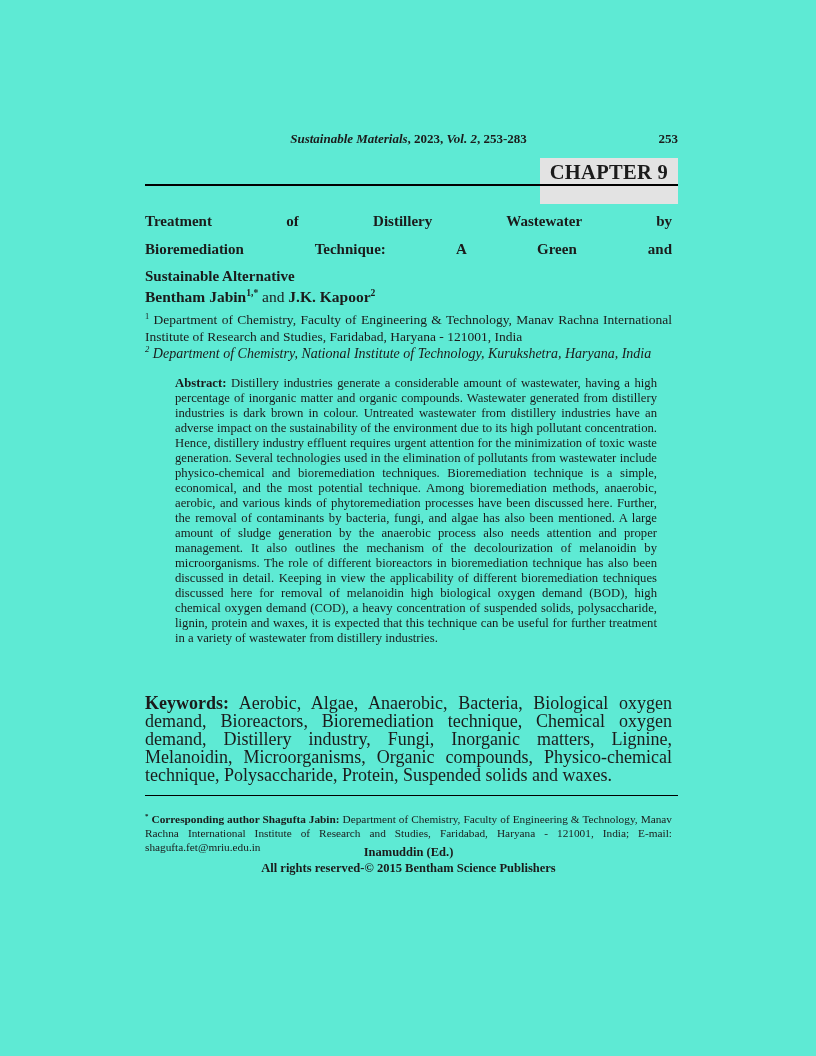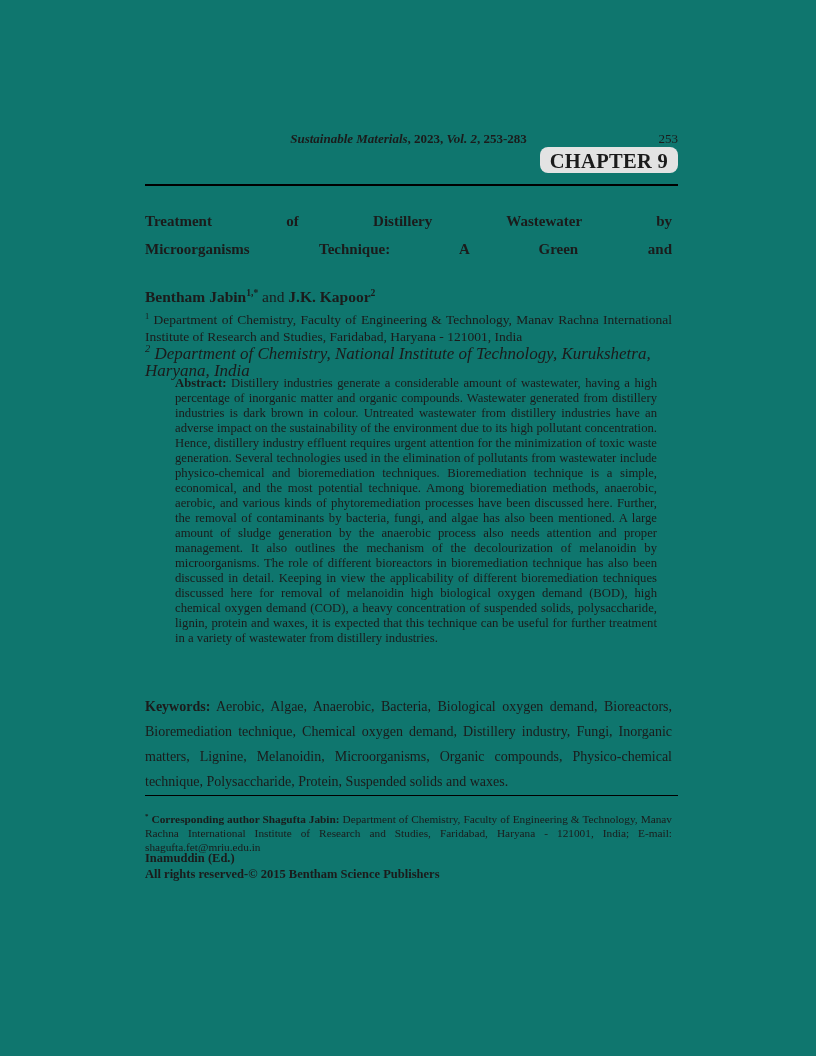"Sustainable Materials, 2023, Vol. 2," .page { background: #0f766e -> #5eead4 }
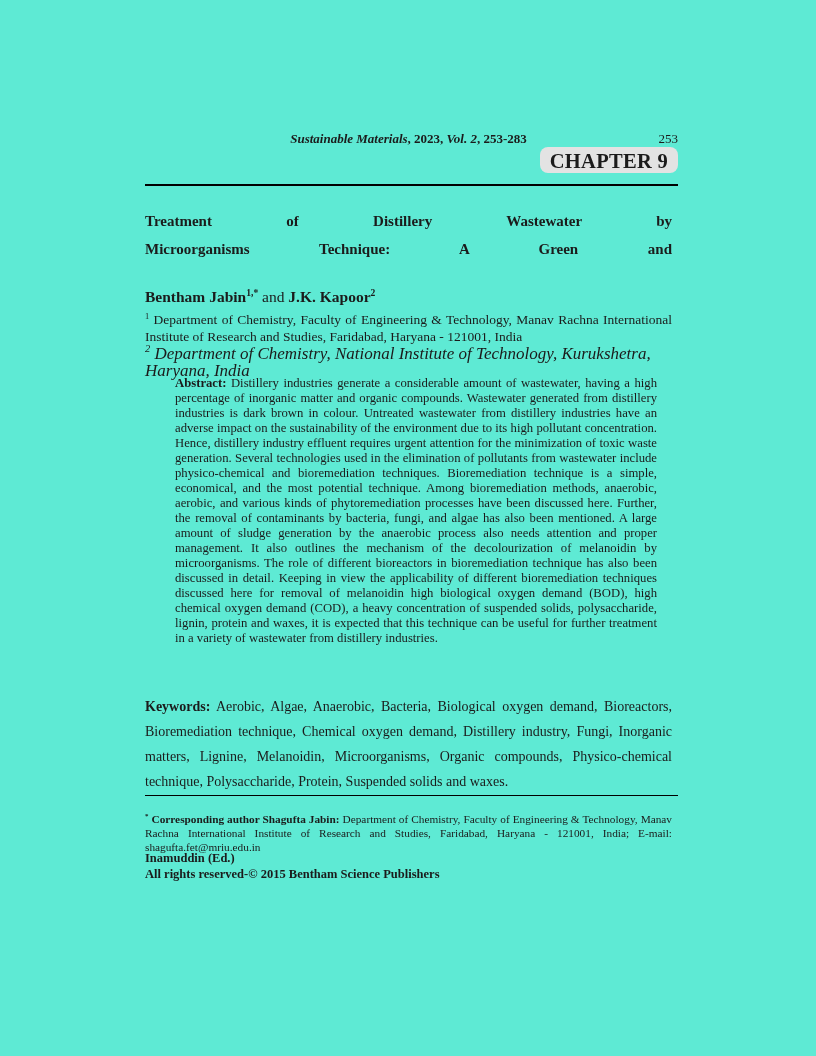"253" .page-number { font-weight: normal -> bold }
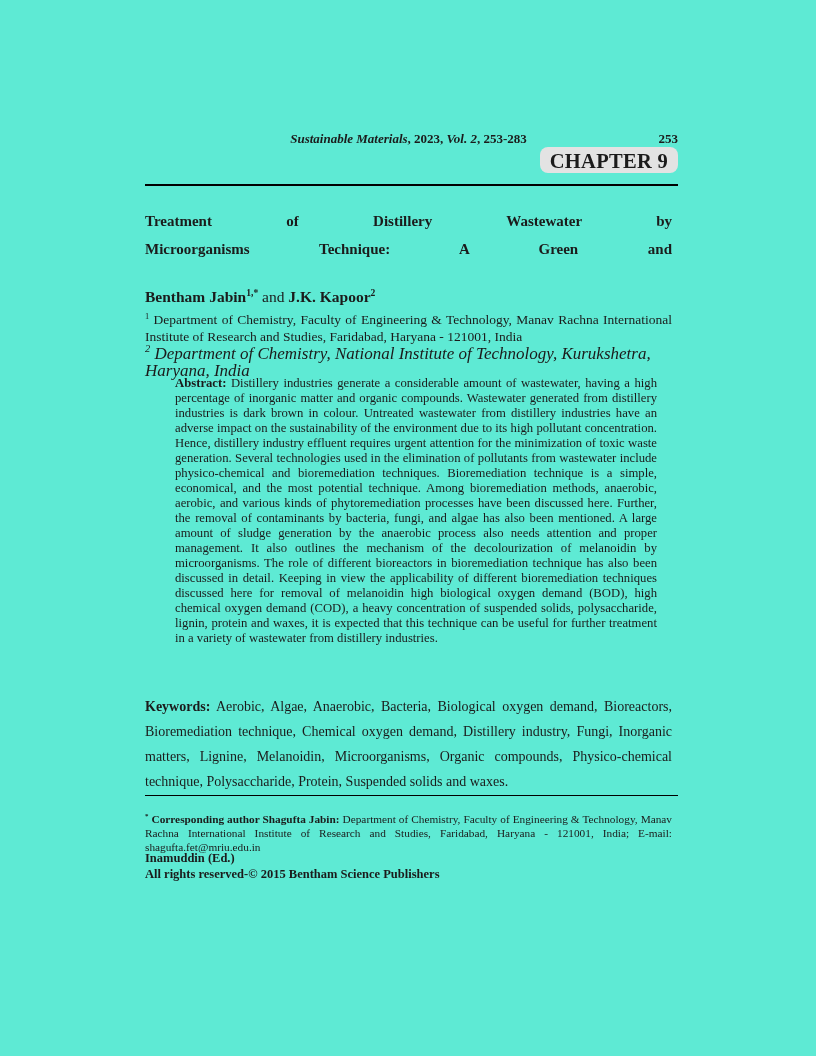"CHAPTER 9" .chapter-badge { border-radius: 8px -> none; padding: 3px 10px 0 10px -> 3px 10px 20px 10px; top: 147px -> 158px }
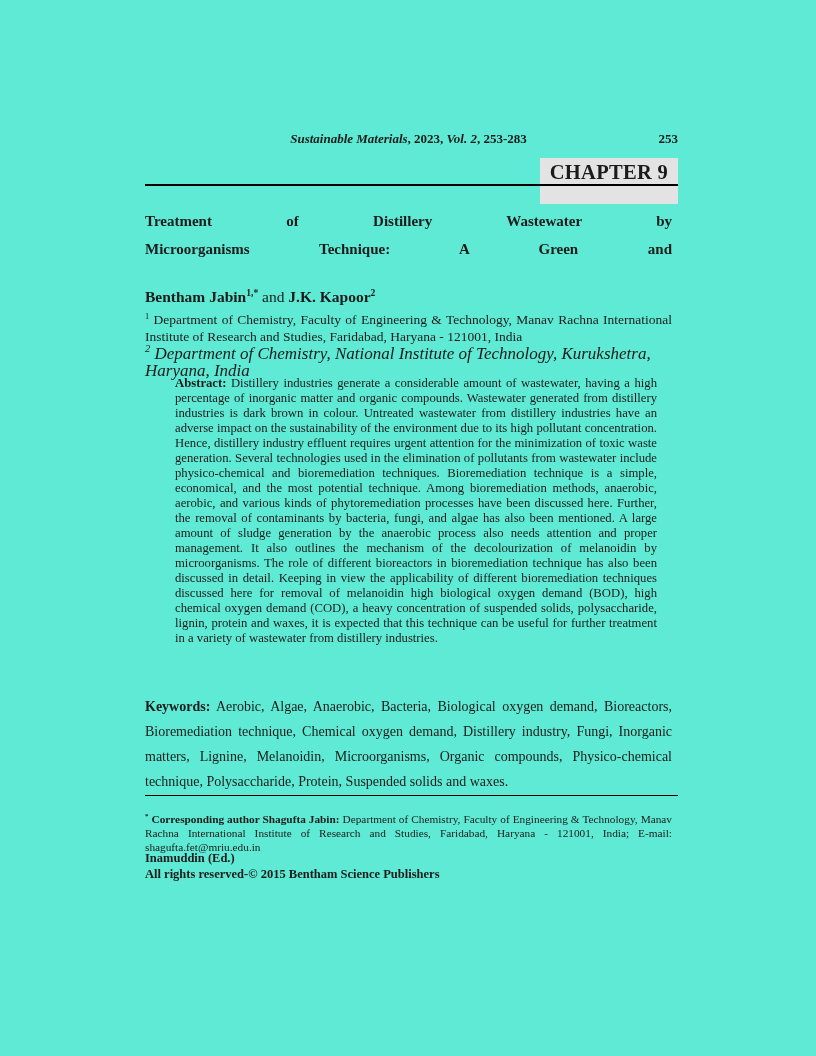"Microorganisms Technique: A Green and" div.title-line-justify { text: Microorganisms -> Bioremediation }
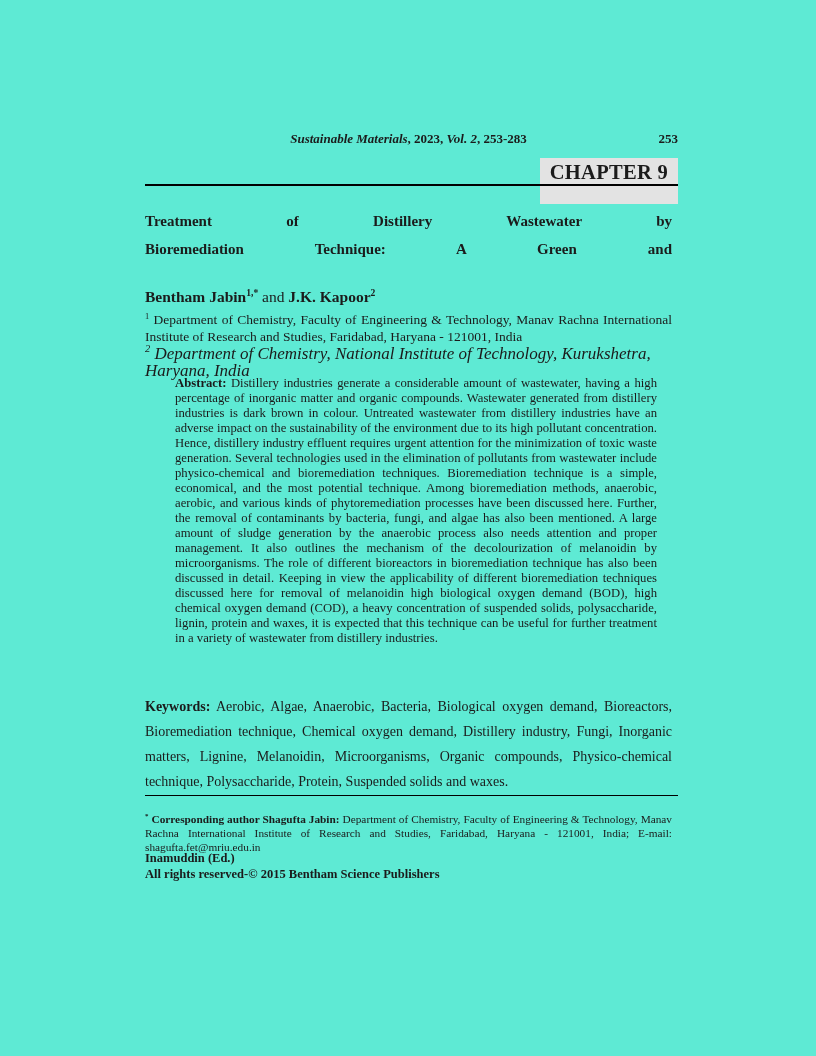"Sustainable Alternative" div { html: none -> <div>Sustainable Alternative</div> }
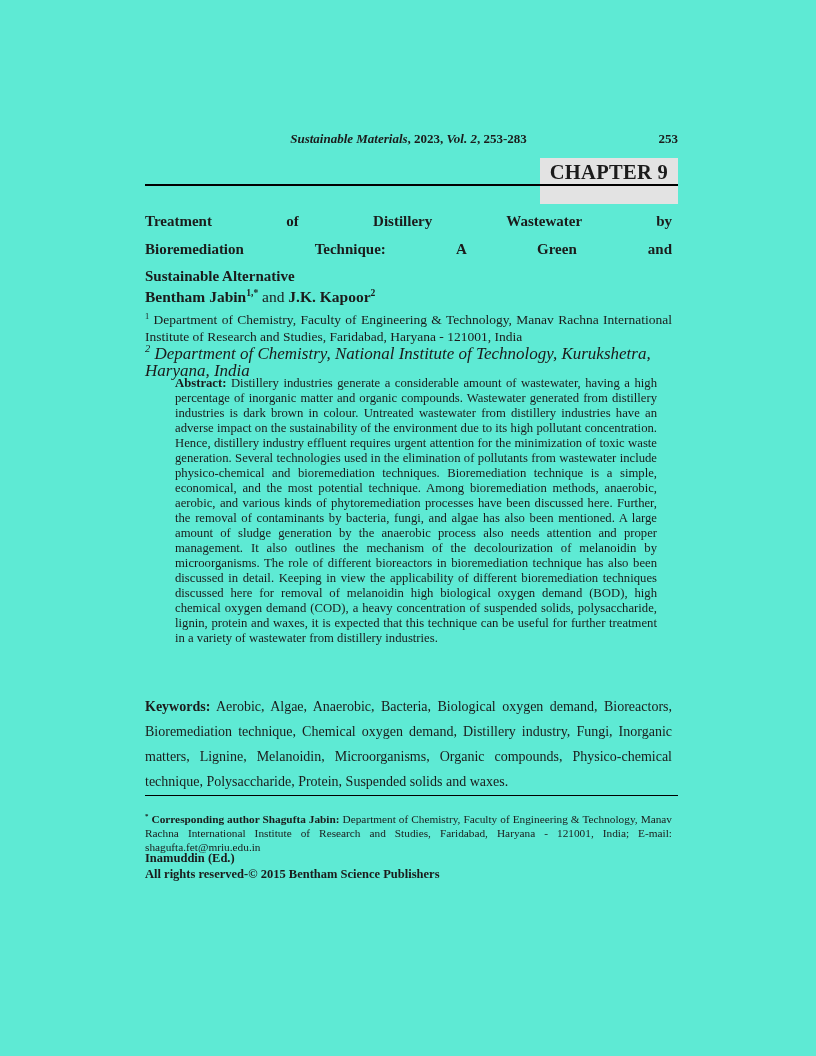"2 Department of Chemistry, National" .affiliation-2 { font-size: 17px -> 14px }
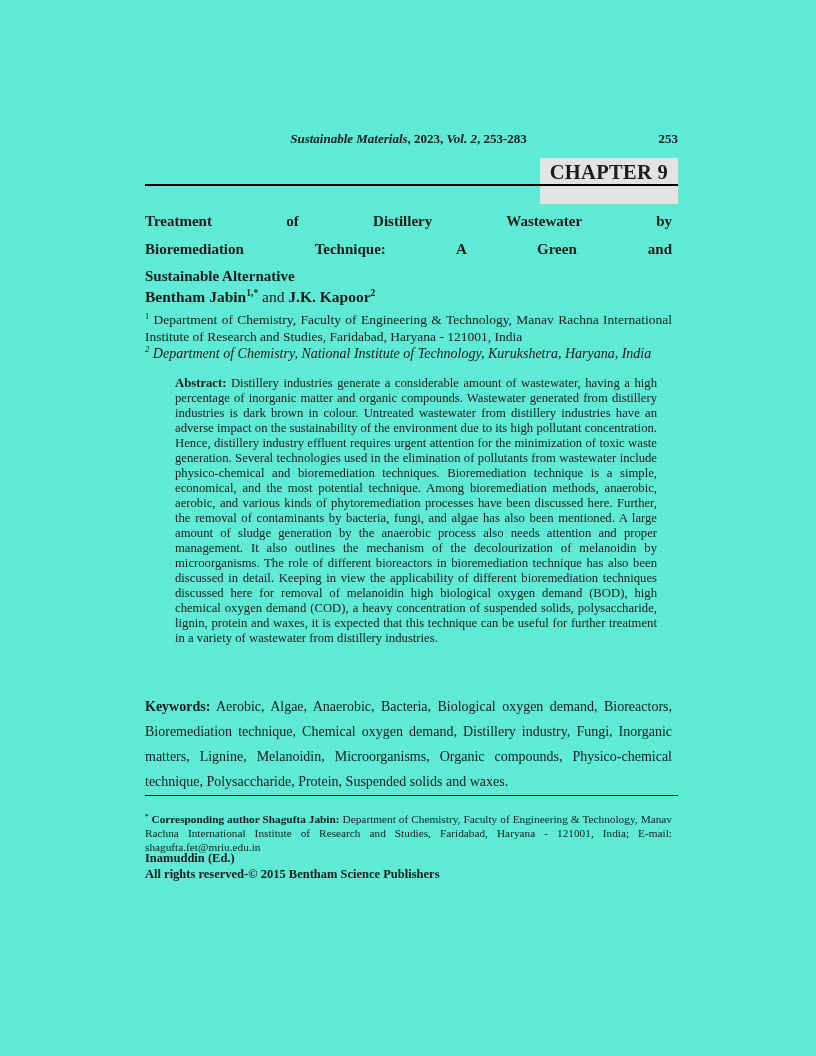"Keywords: Aerobic, Algae, Anaerobic," .keywords-block { font-size: 14px -> 18px; line-height: 25px -> 18px }
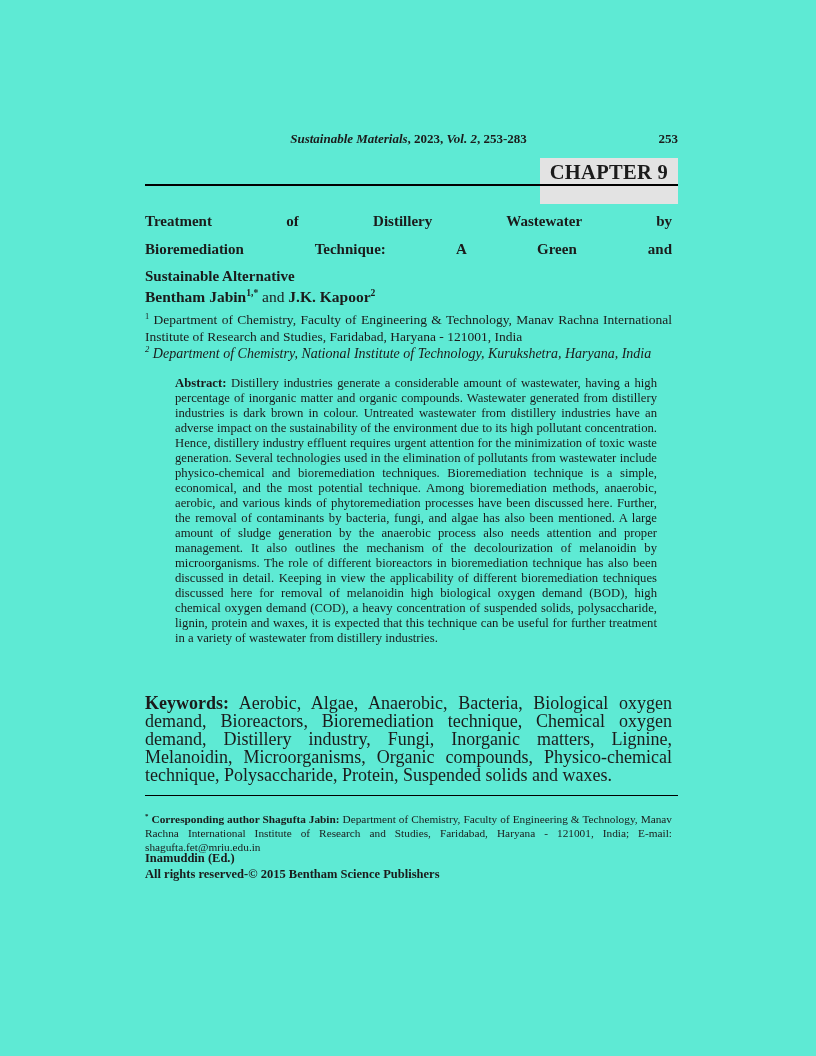"Inamuddin (Ed.)" .publisher-block { margin-top: 6px -> none; text-align: none -> center }
